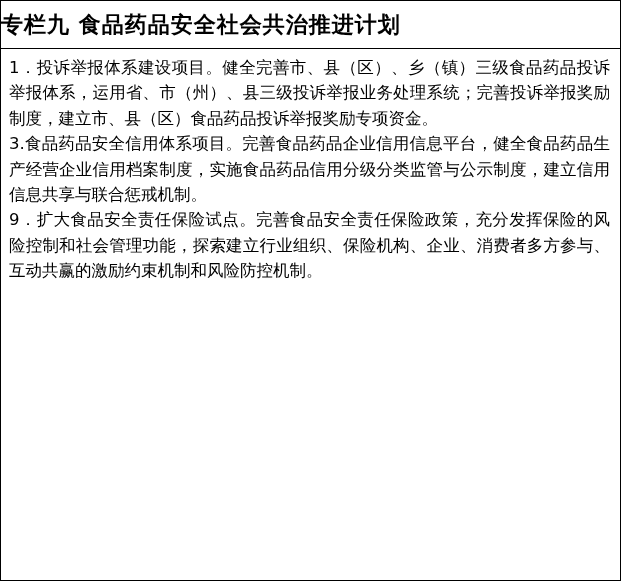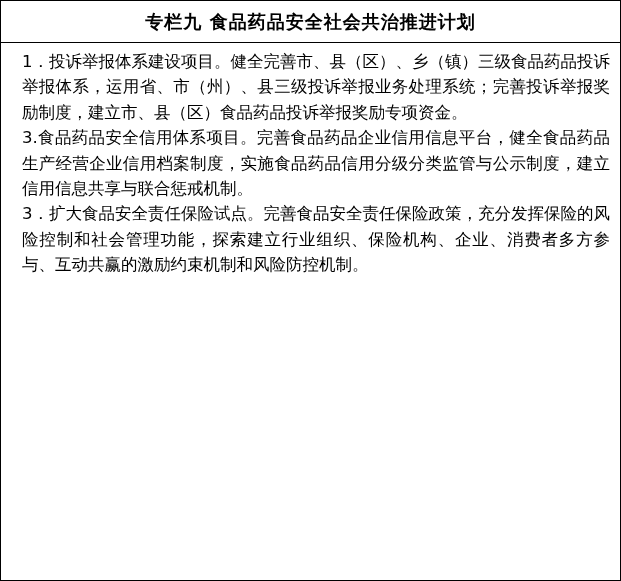"专栏九 食品药品安全社会共治推进计划" .doc-title { font-size: 18px -> 22px; text-align: center -> left }
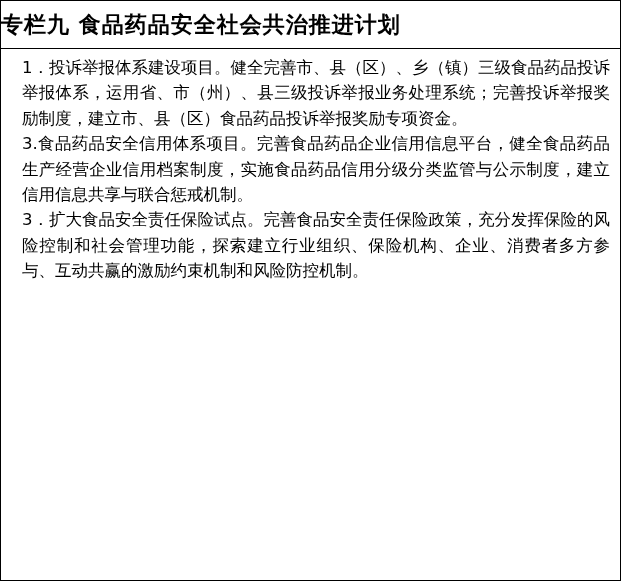"1．投诉举报体系建设项目。健全完善市、县（区）、乡（镇）三级食品药品投诉举报体系" .doc-body { padding: 6px 10px 4px 21px -> 6px 10px 4px 8px }
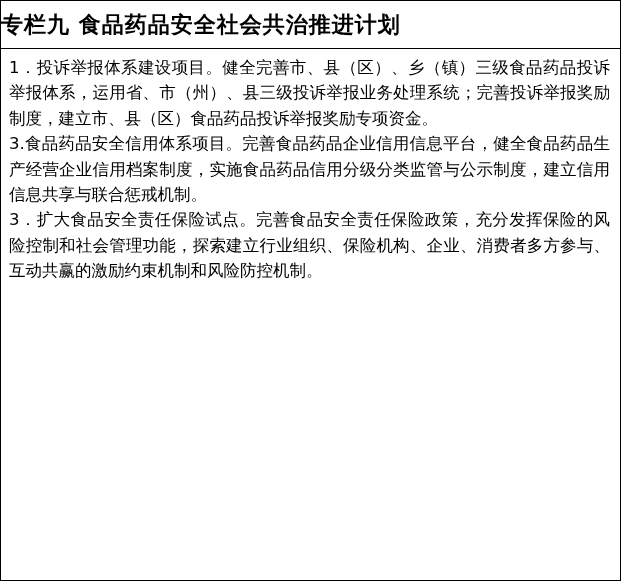"3．扩大食品安全责任保险试点。完善食品安全责任保险政策，充分发挥保险的风险控制和" p.para { text: 3 -> 9 }
